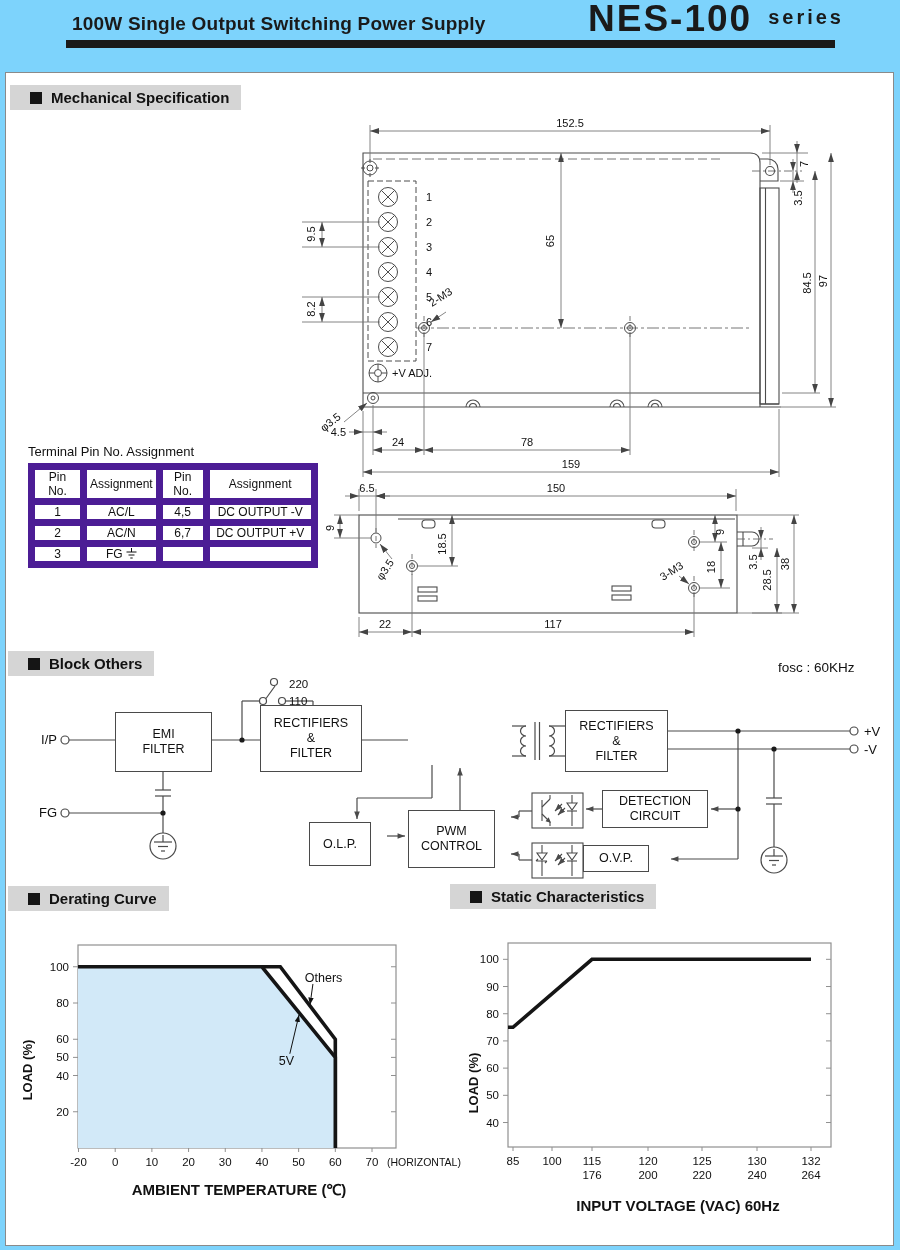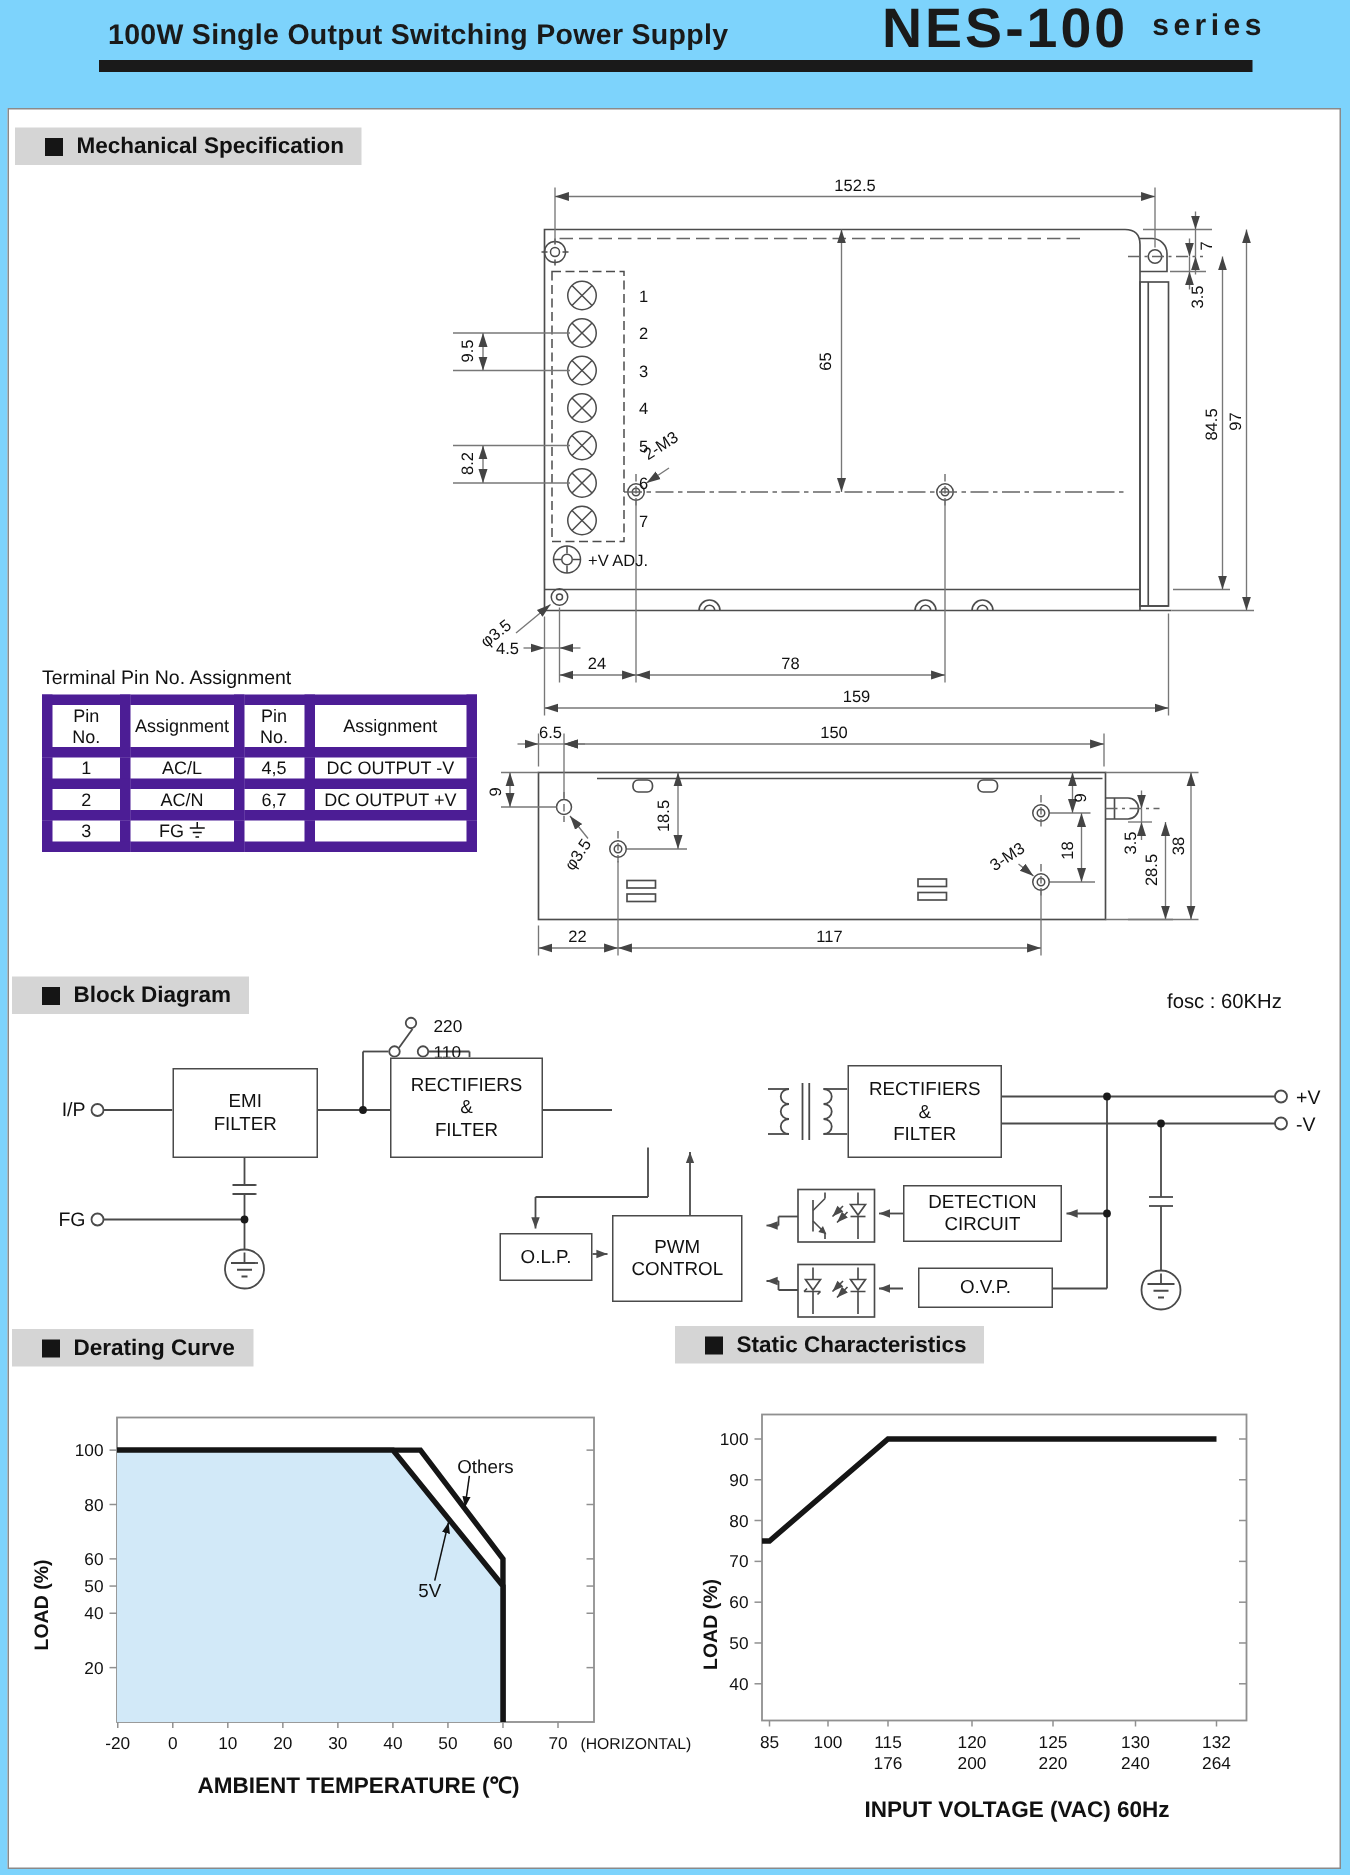"Block Diagram" span { text: Diagram -> Others }
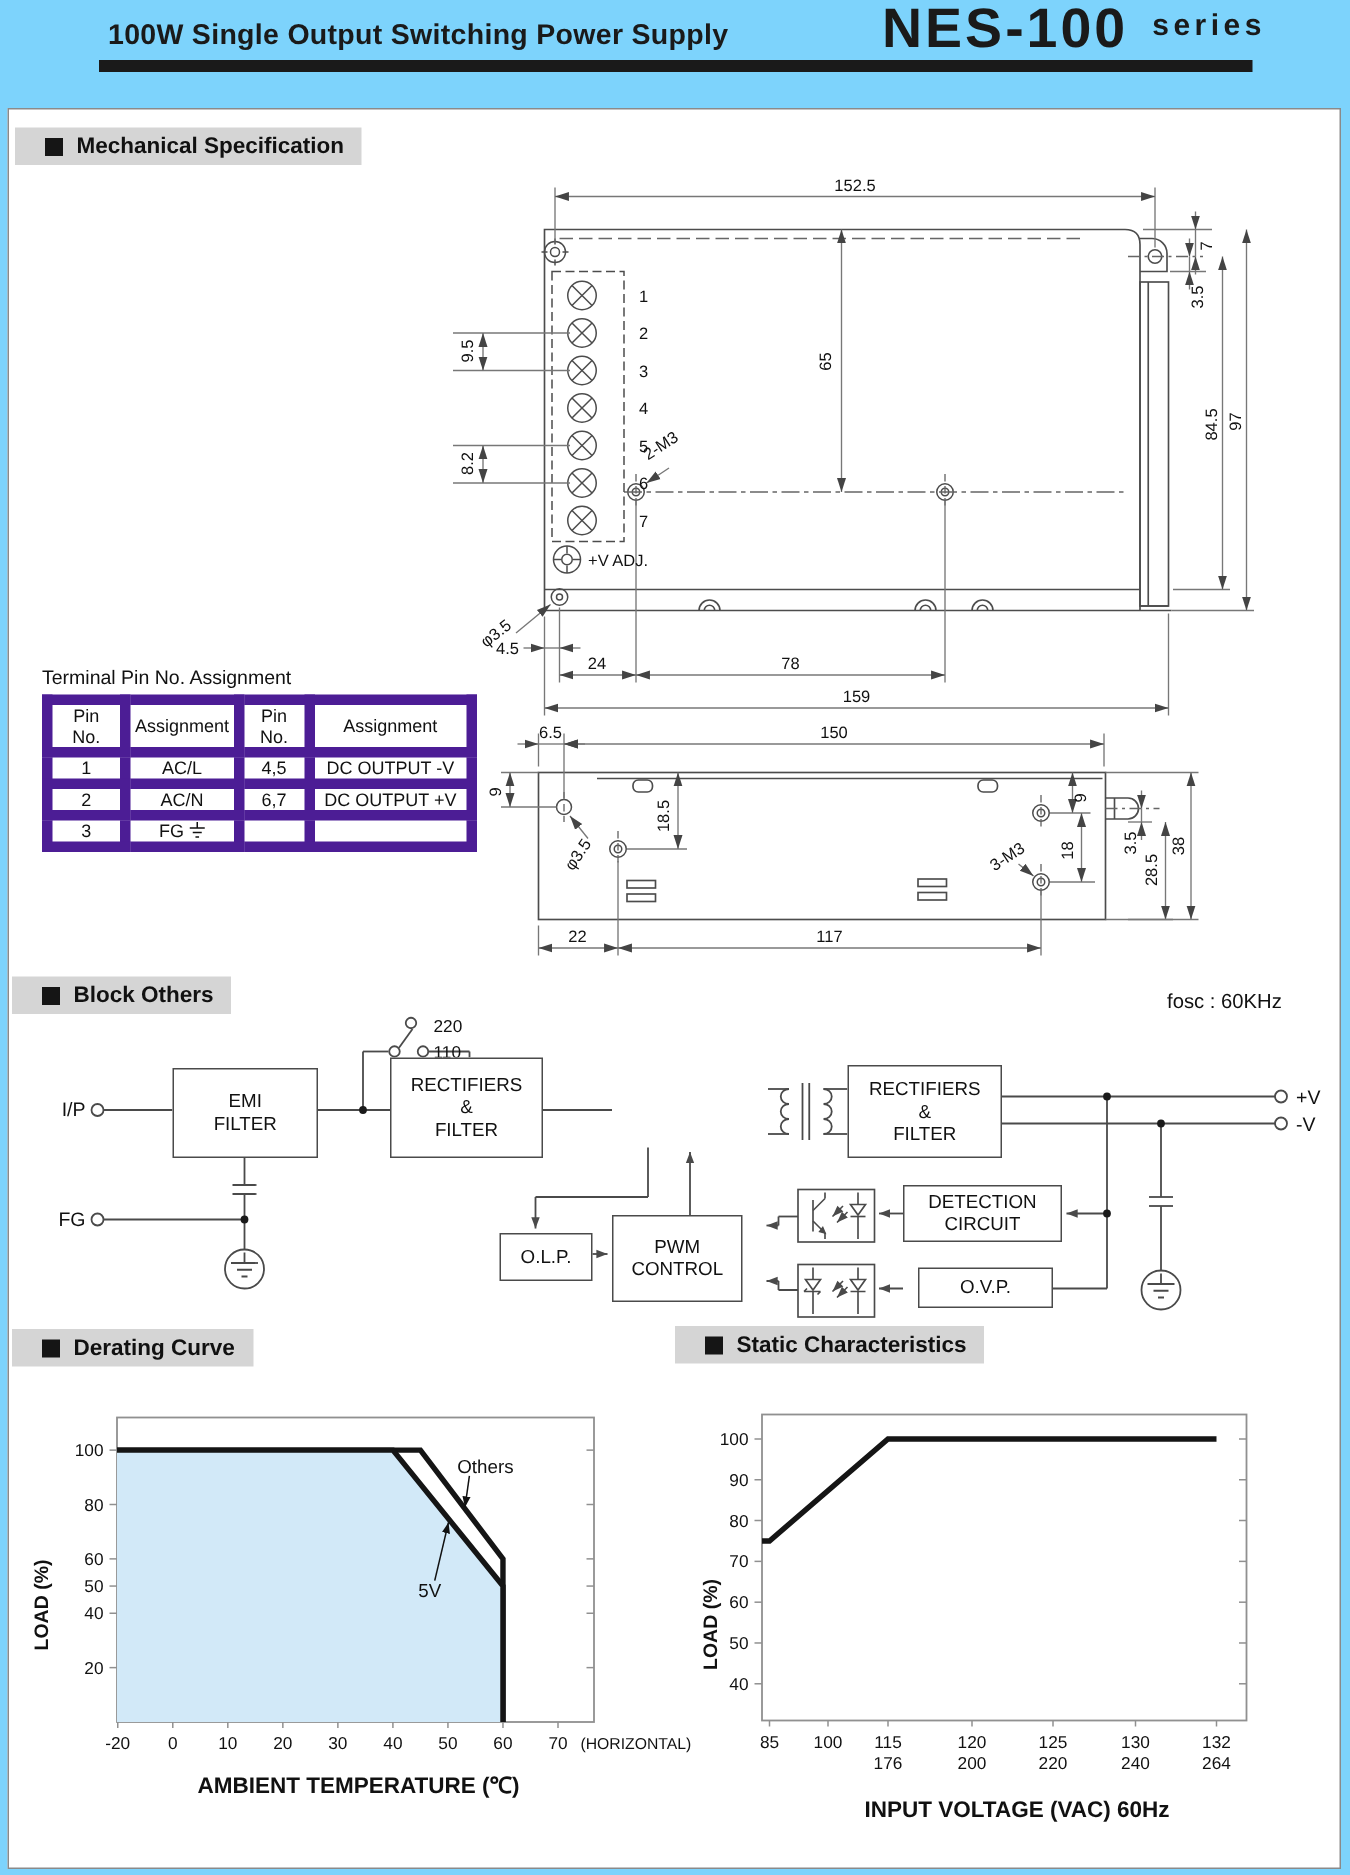"O.L.P." div.bbox { height: 32px -> 44px; left: 328px -> 304px }
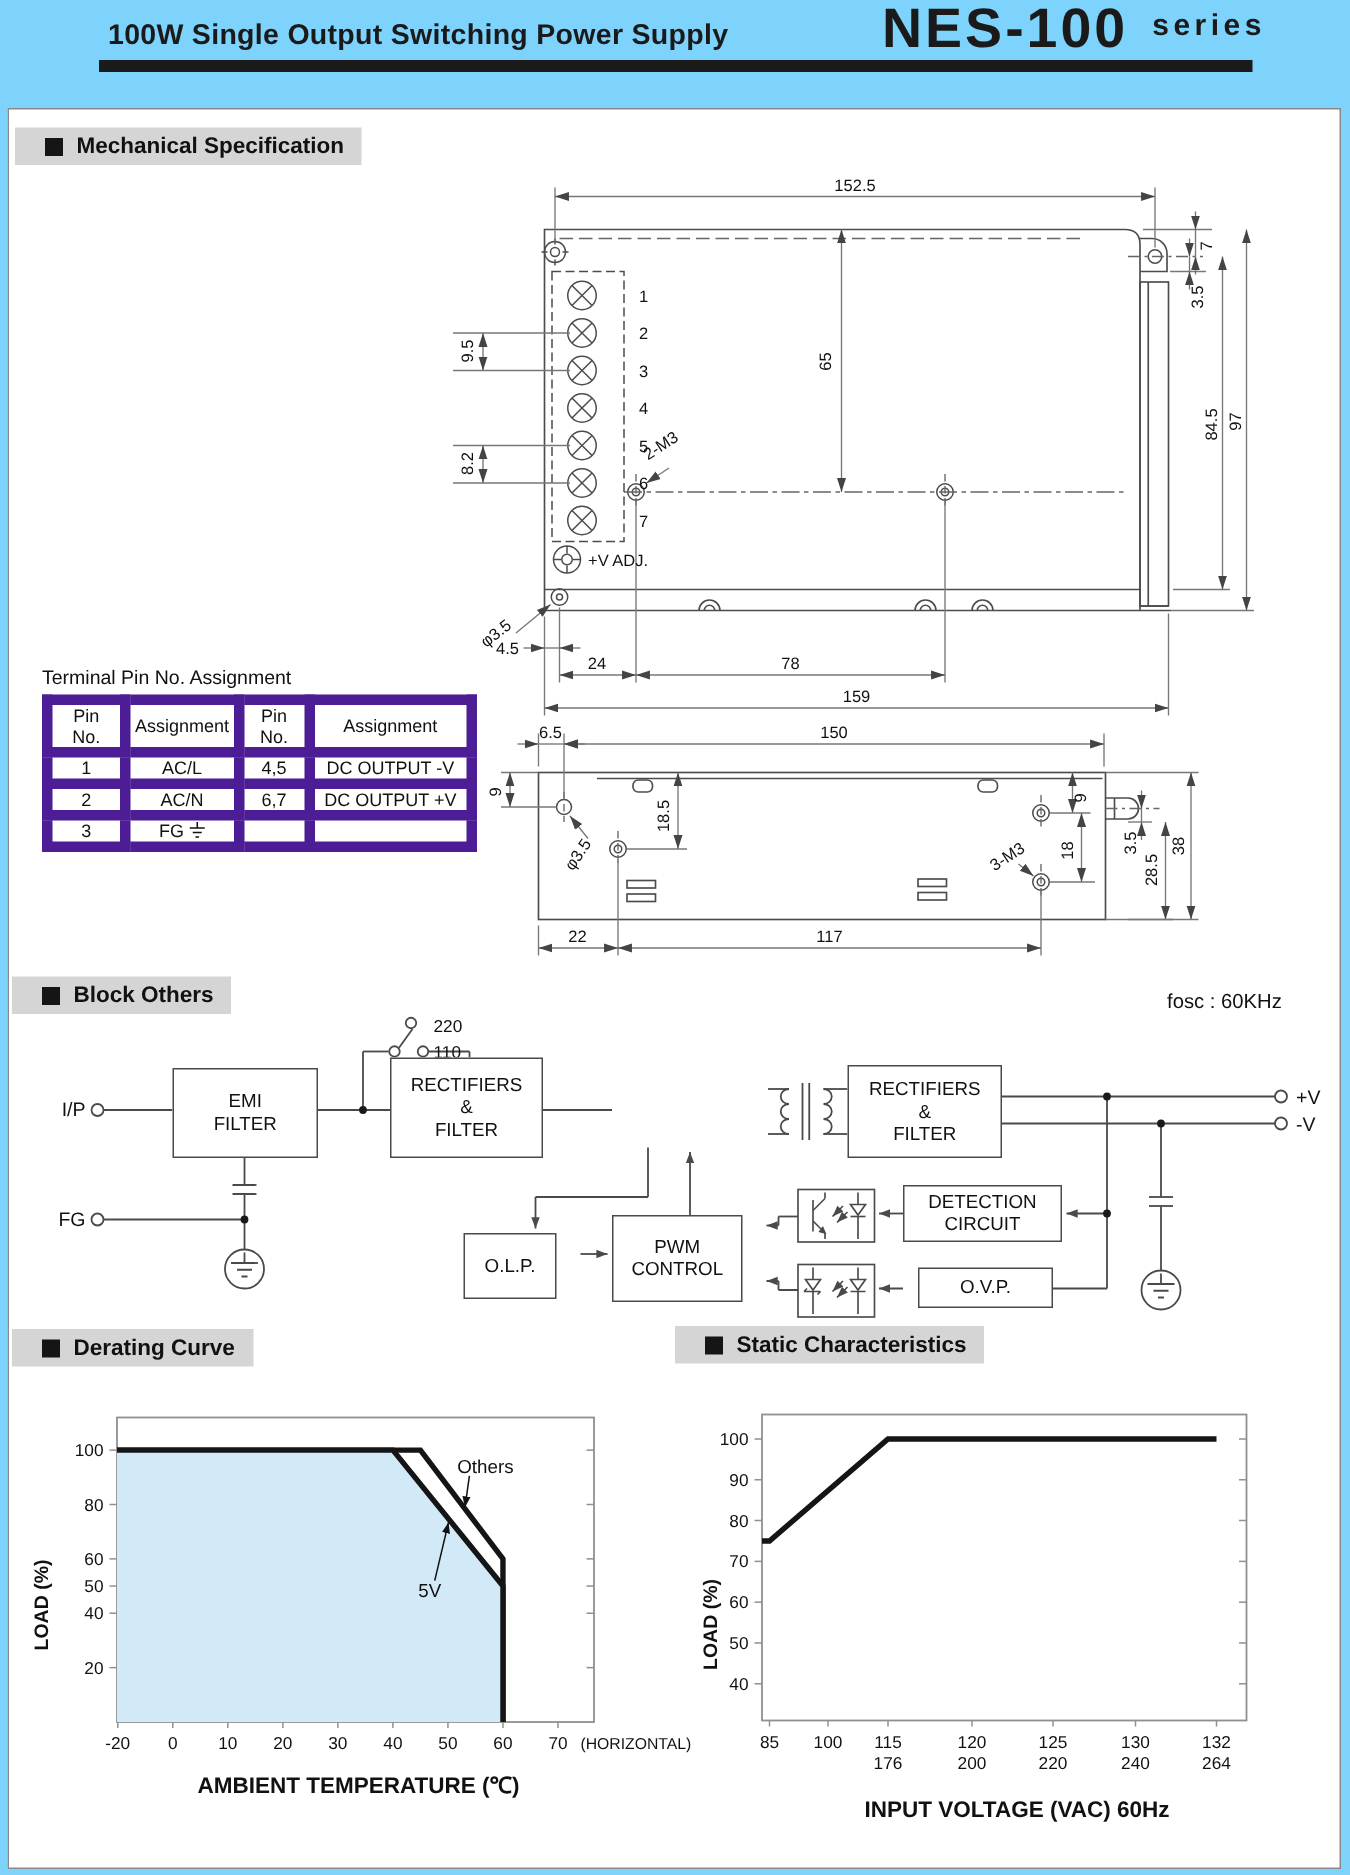"O.V.P." div.bbox { left: 607px -> 578px; width: 90px -> 66px }
